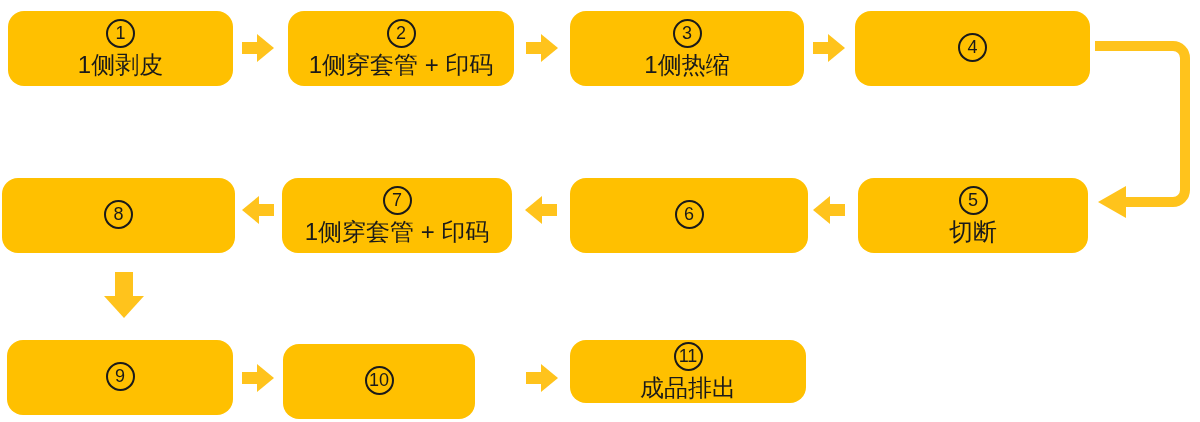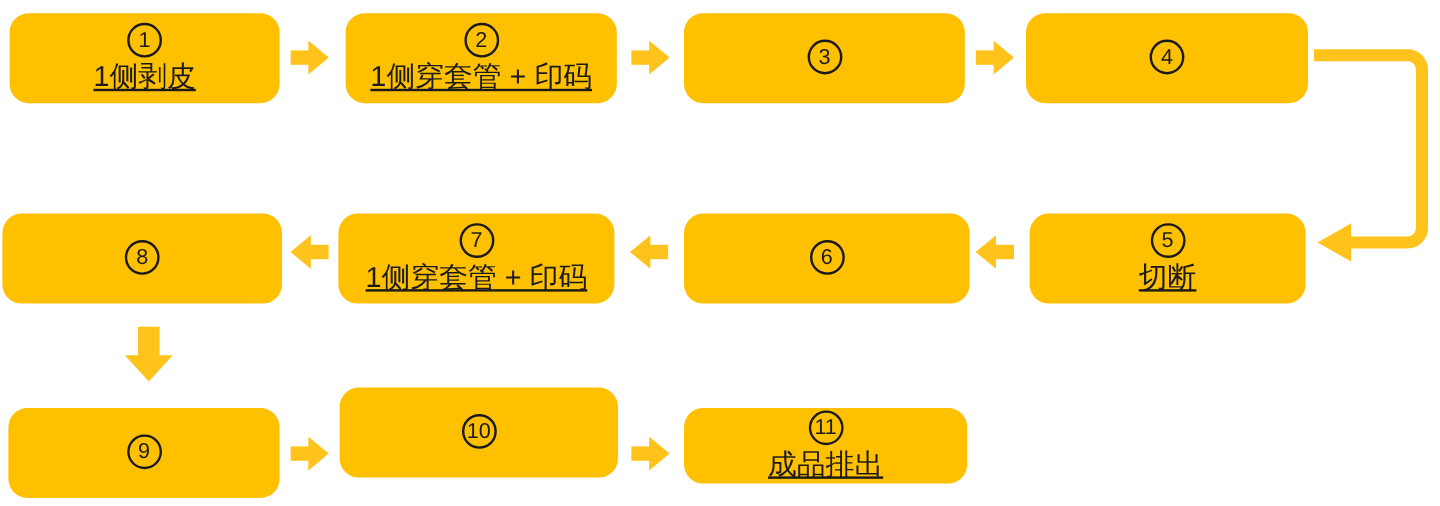"1侧剥皮" .label { text-decoration: underline -> none }
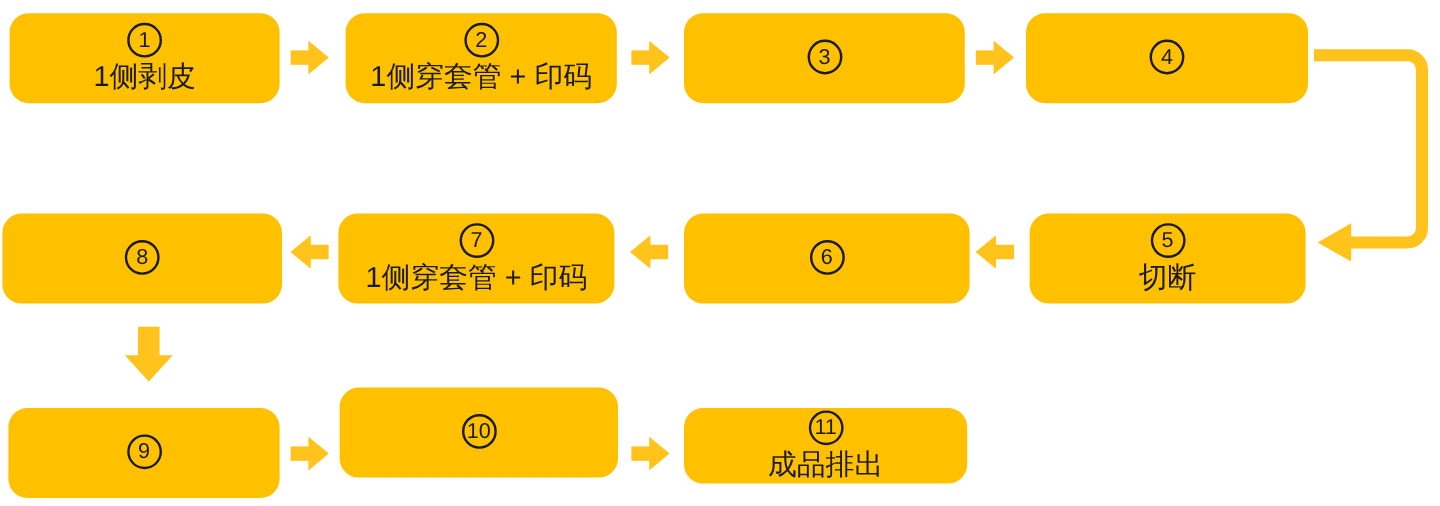"1侧热缩" span.label { html: none -> <span>1侧热缩</span> }
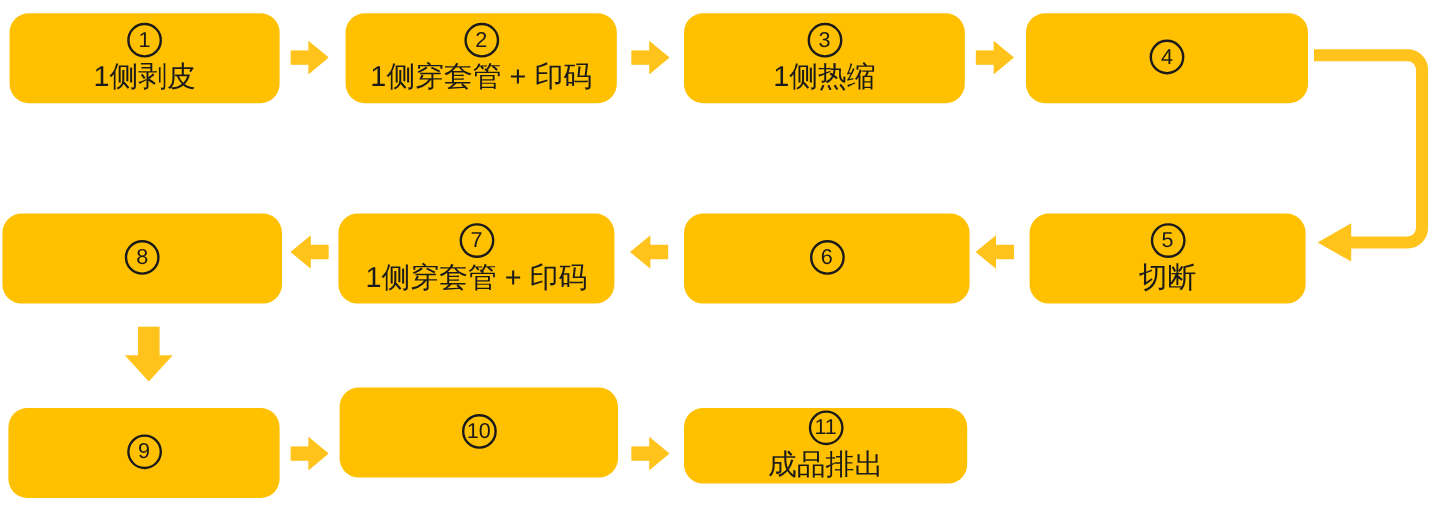"10" .b10 { top: 323px -> 344px; width: 232px -> 192px }
